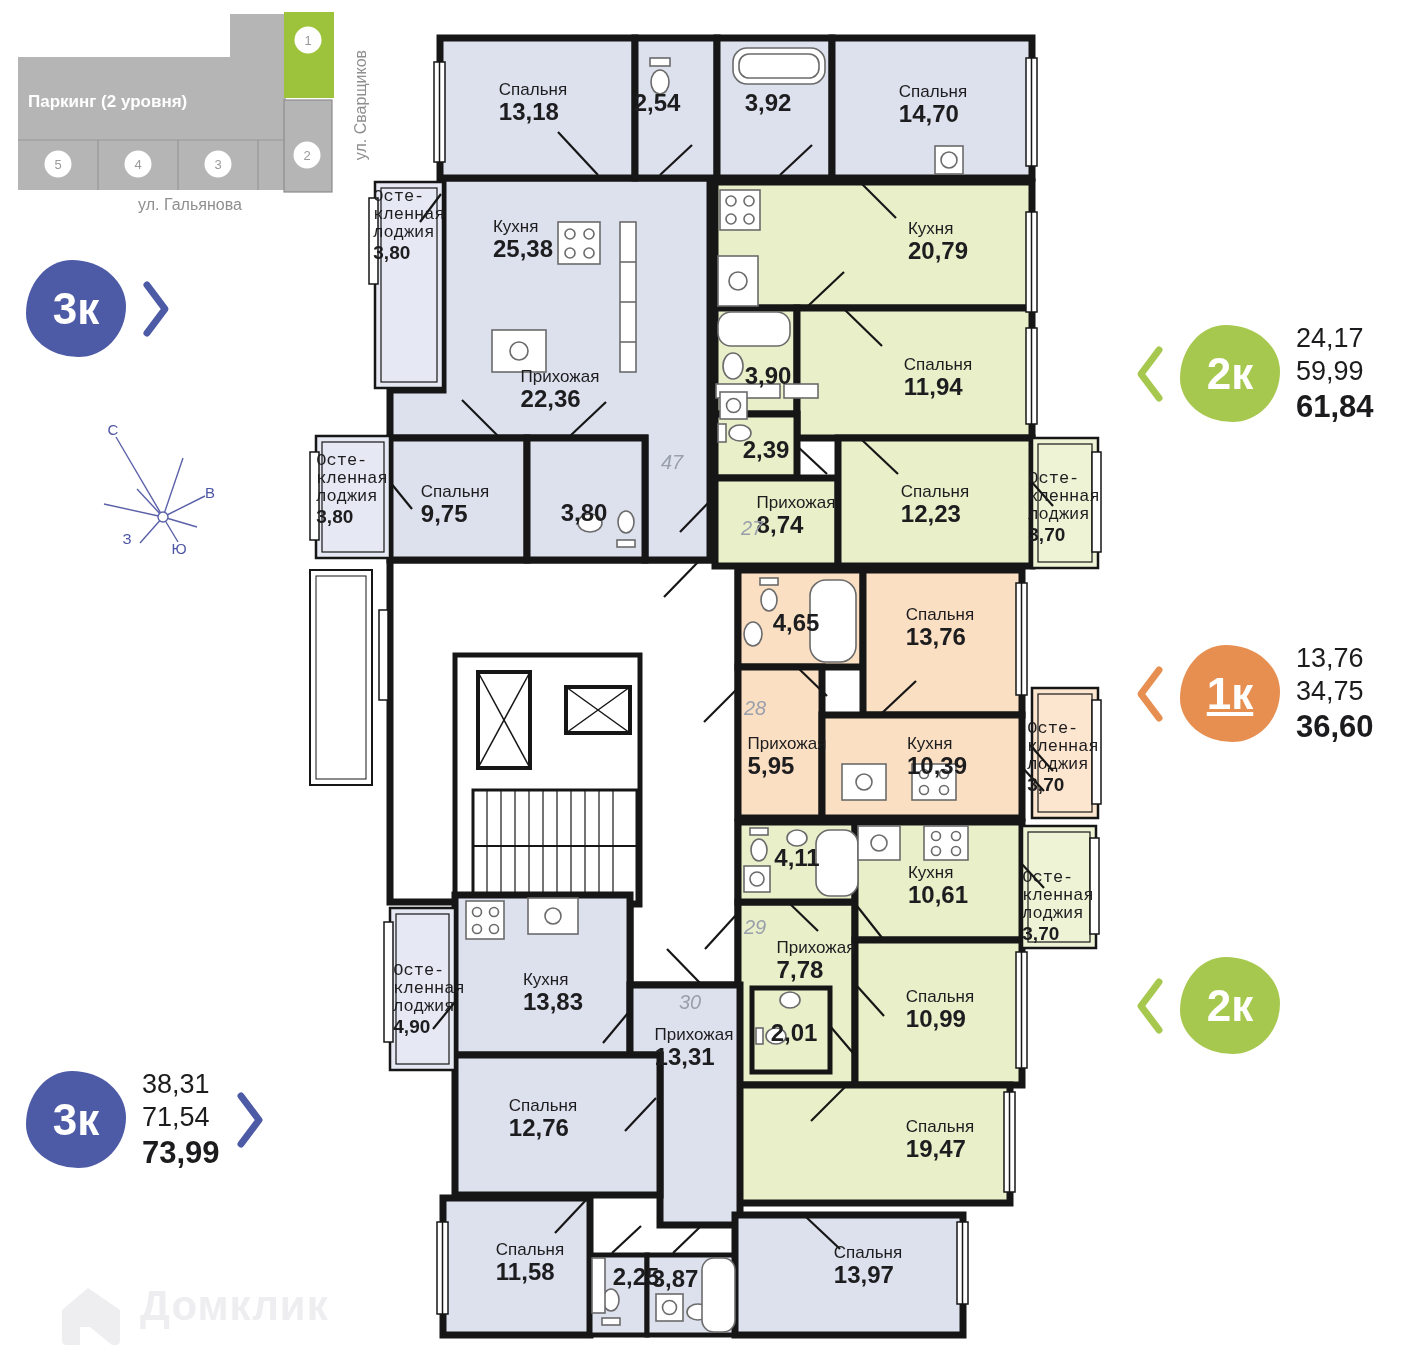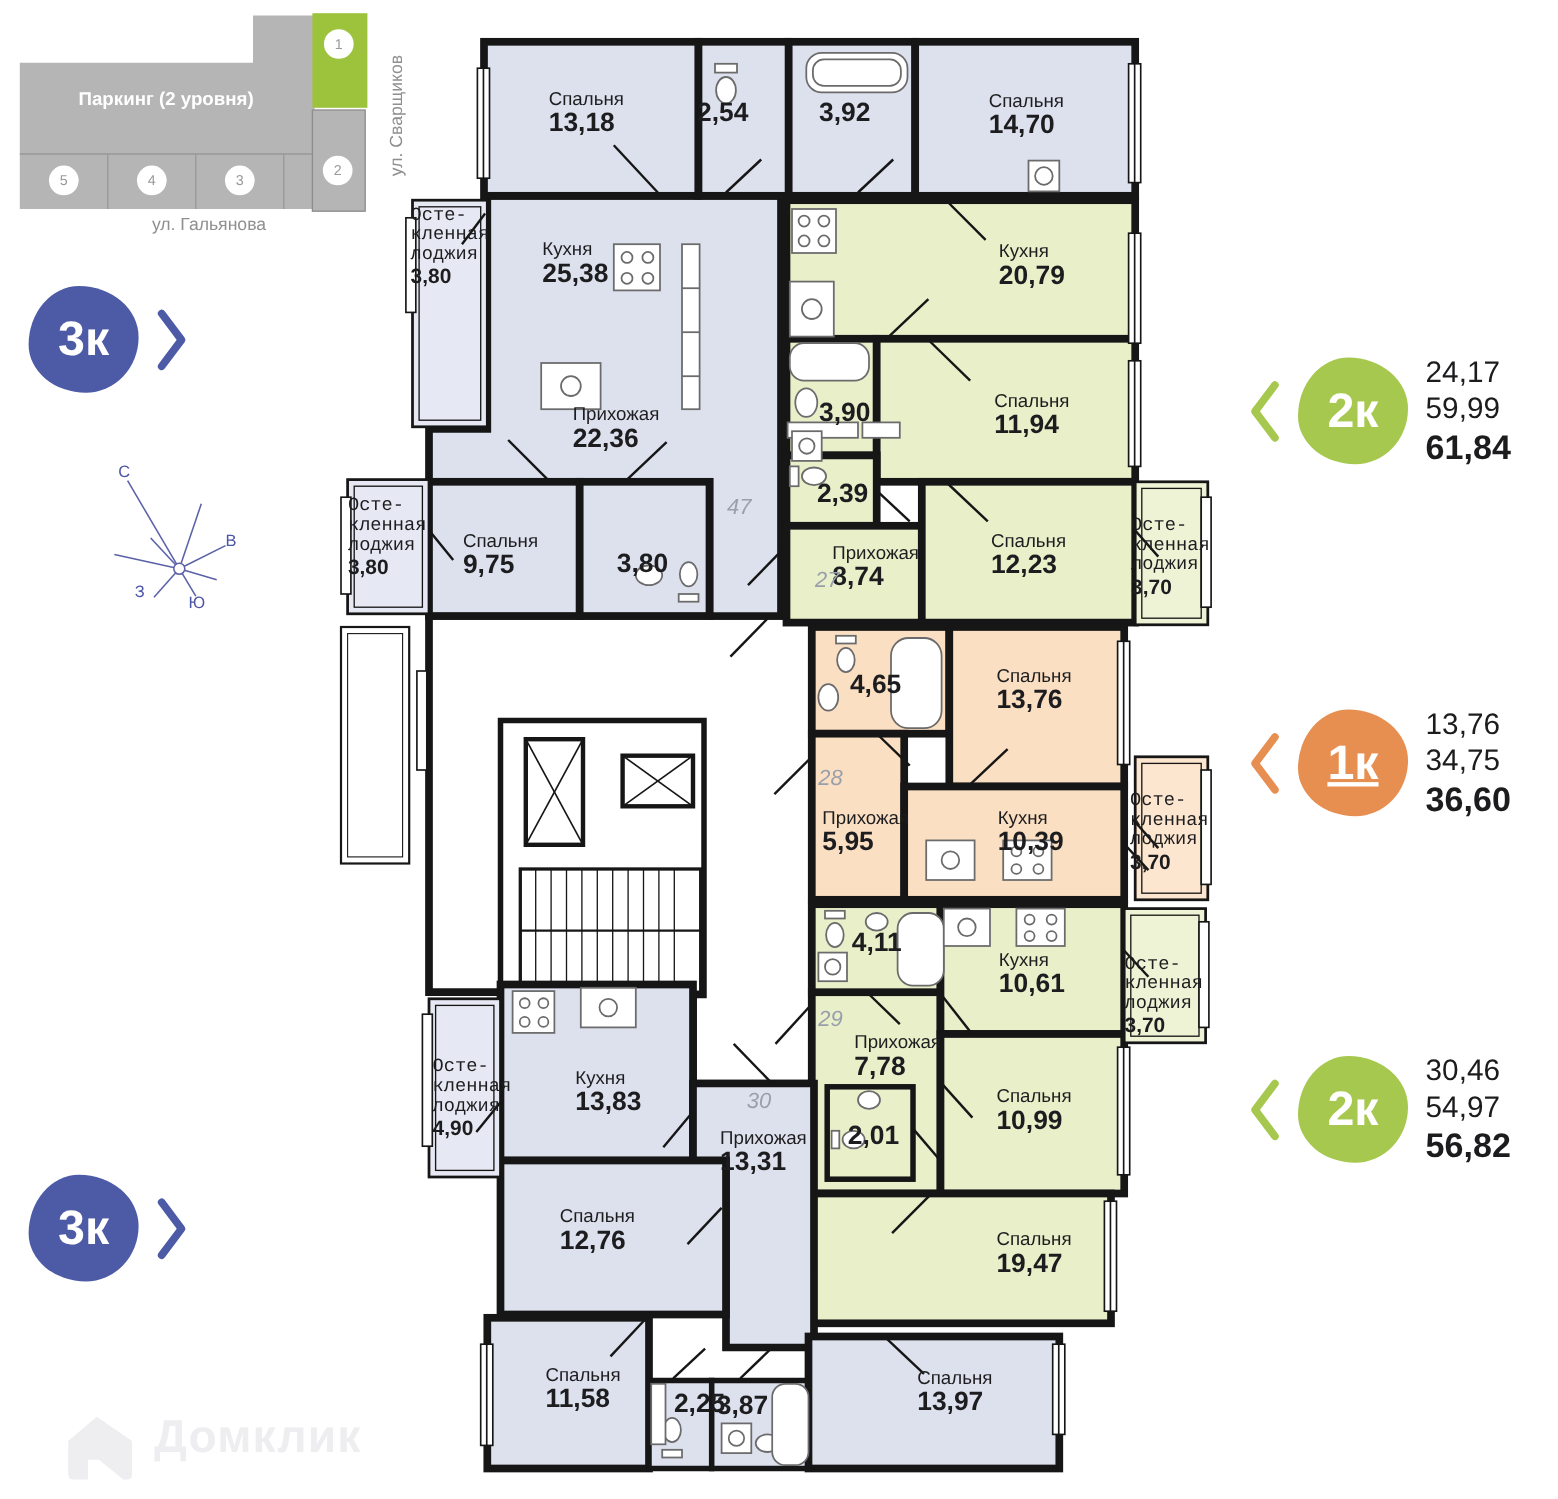"Паркинг (2 уровня)" .parking-label { text-align: center -> left; top: 80px -> 92px }
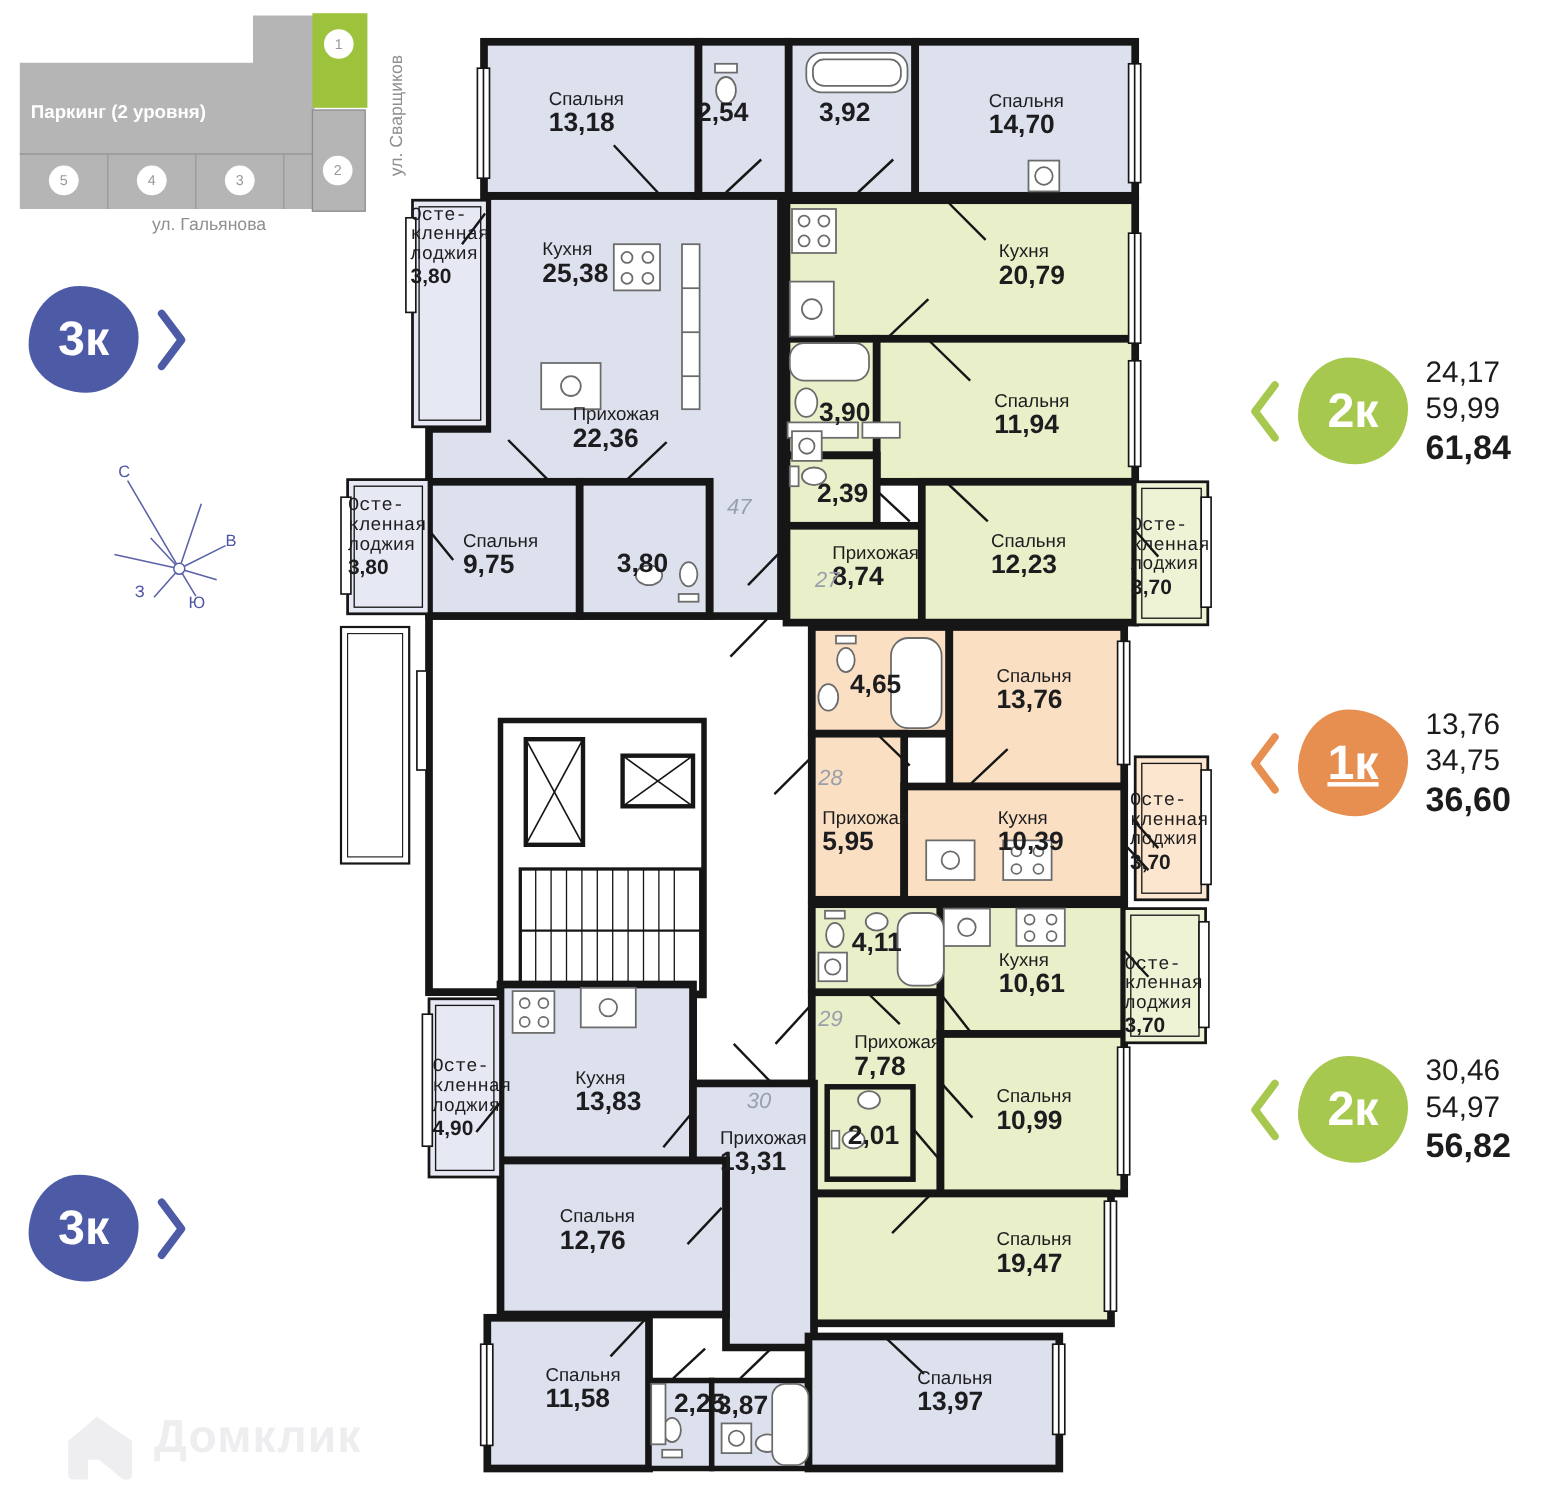"30,46" div.vals { html: <div> <div>30,46</div> <div>54,97</div> <div>56,82</div> </div> -> none }
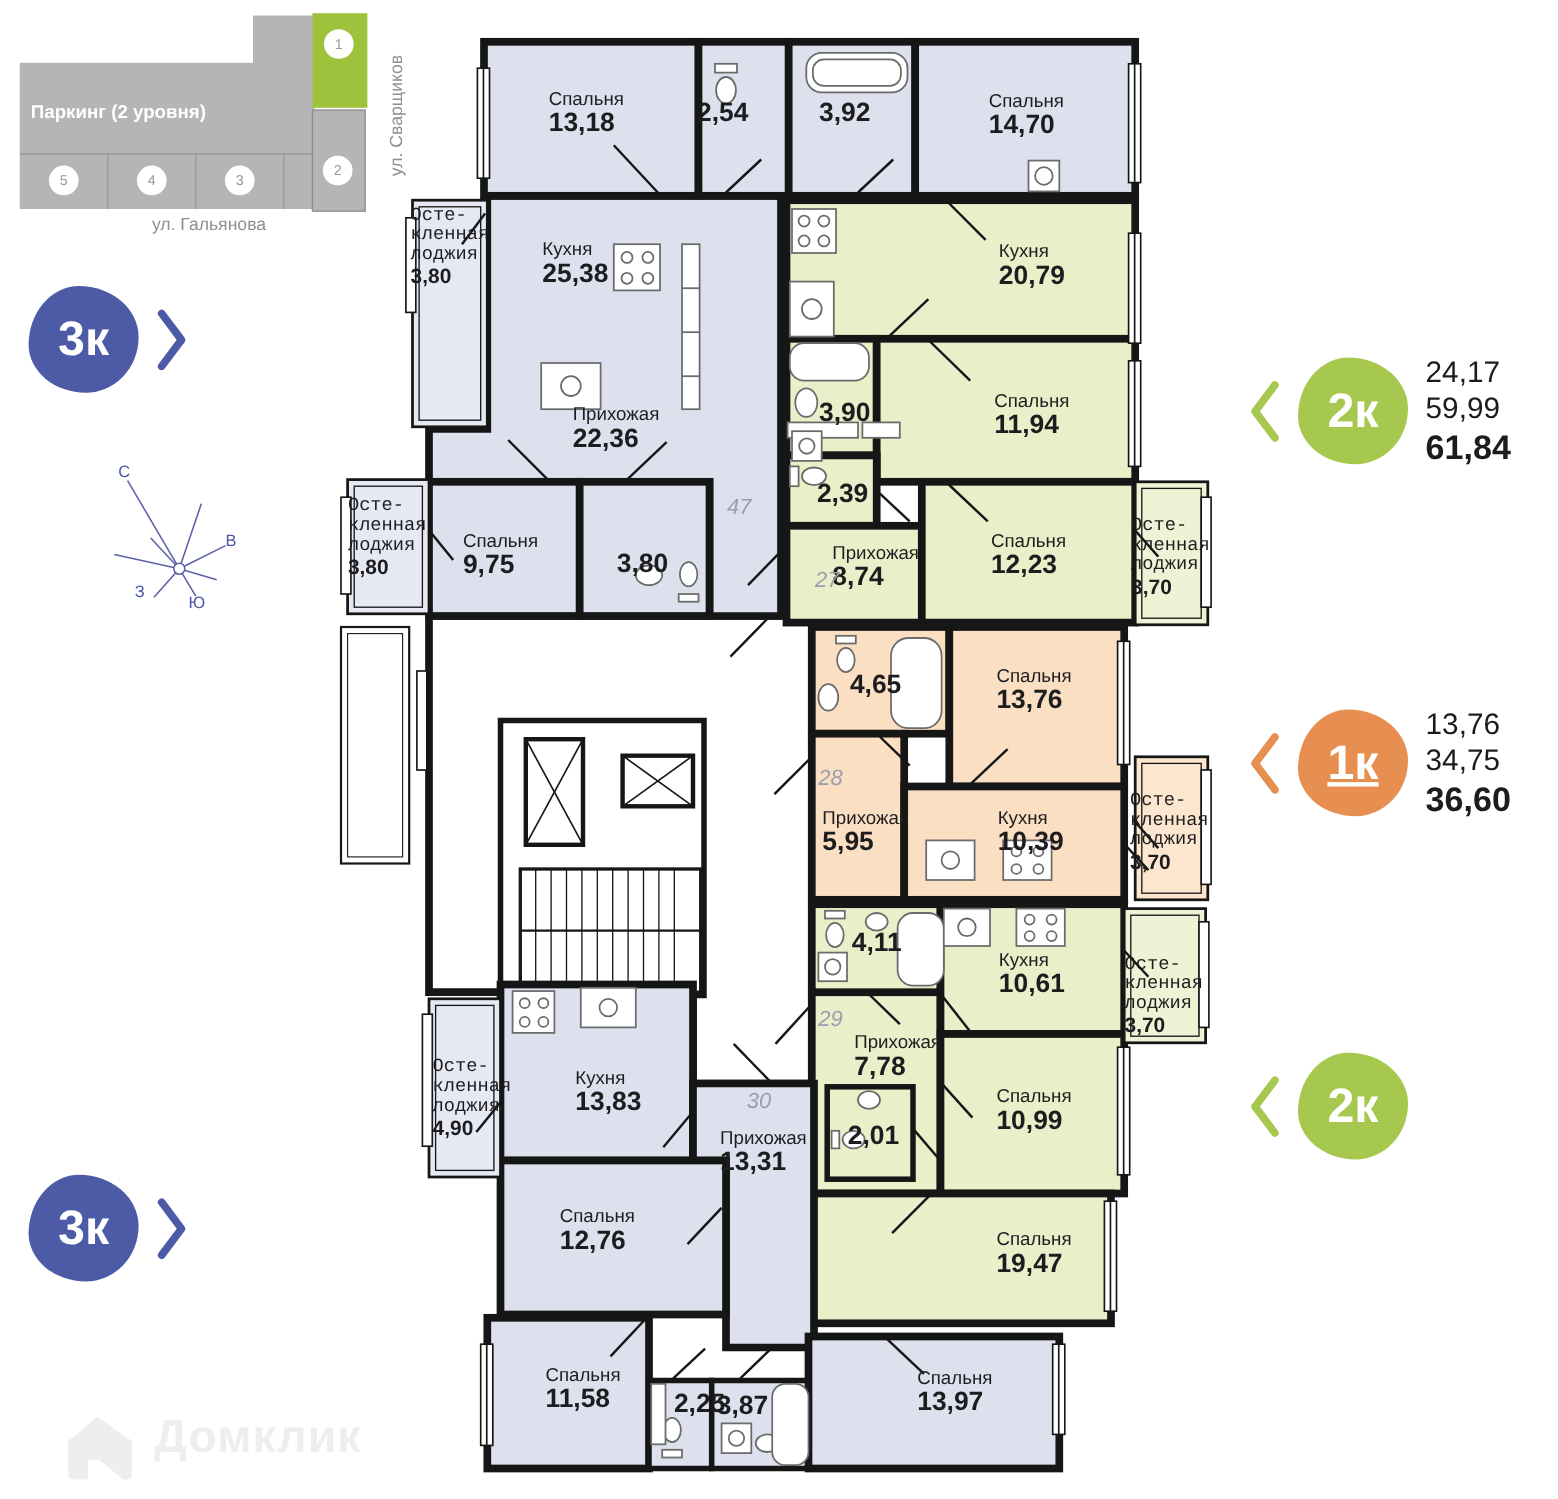"38,31" div.vals { html: none -> <div> <div>38,31</div> <div>71,54</div> <div>73,99</div> </div> }
